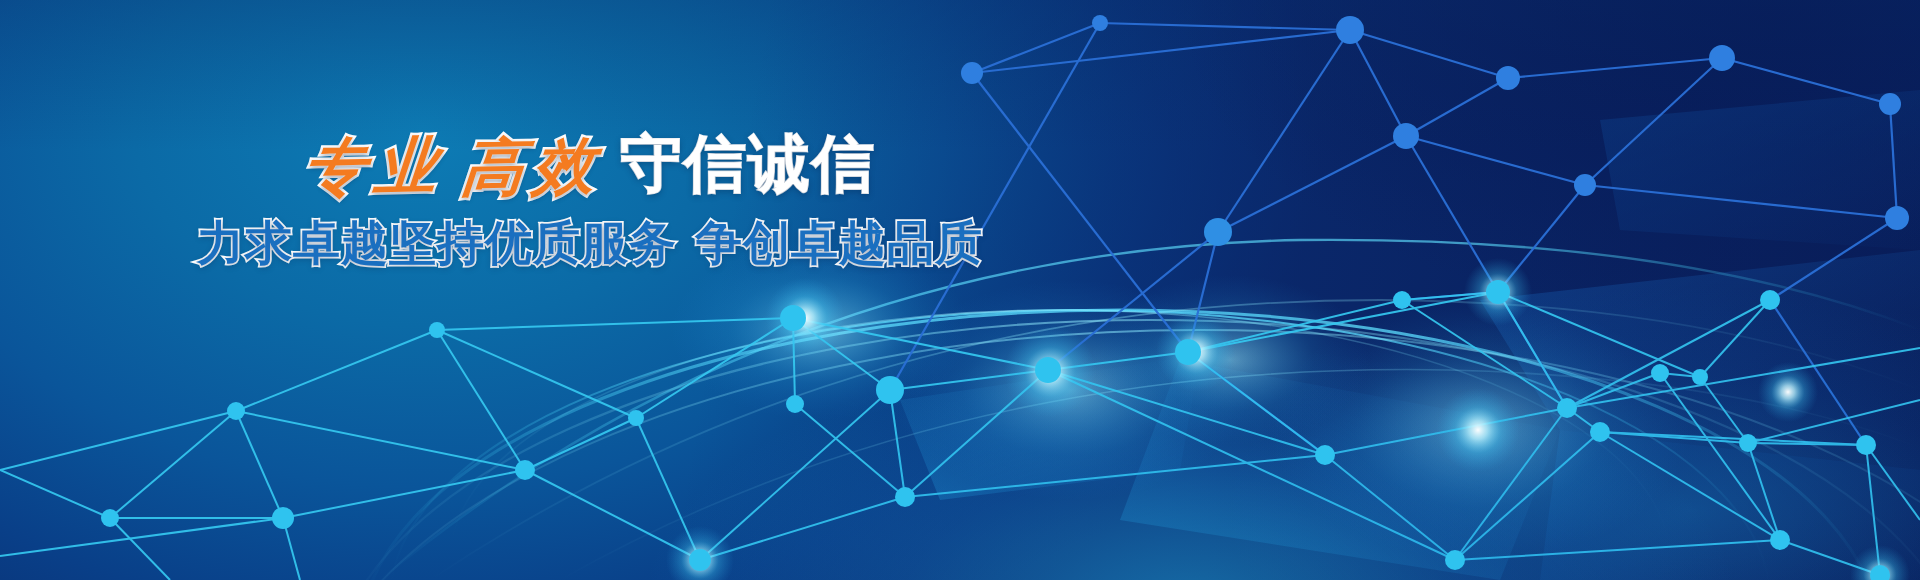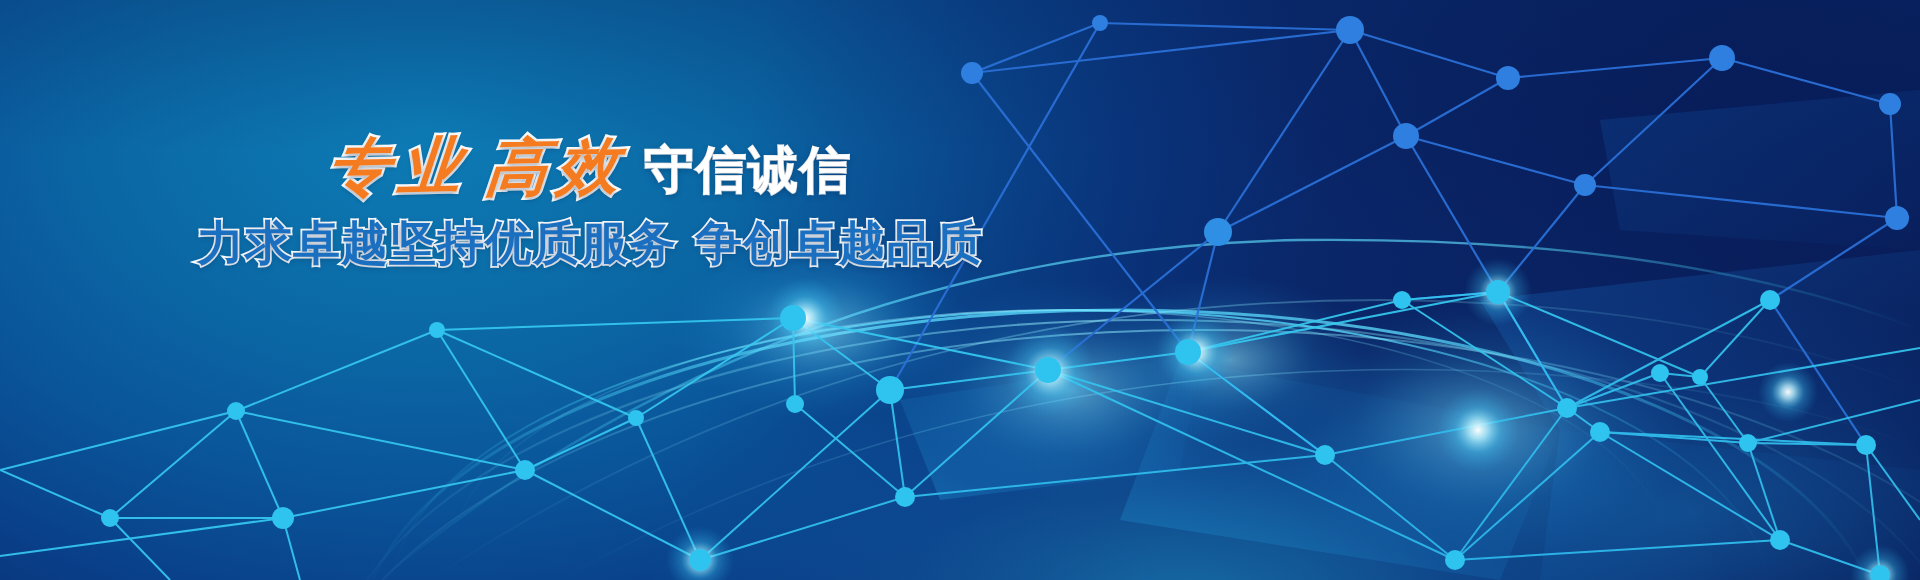"守信诚信" .white-bold { font-size: 50px -> 62px }
